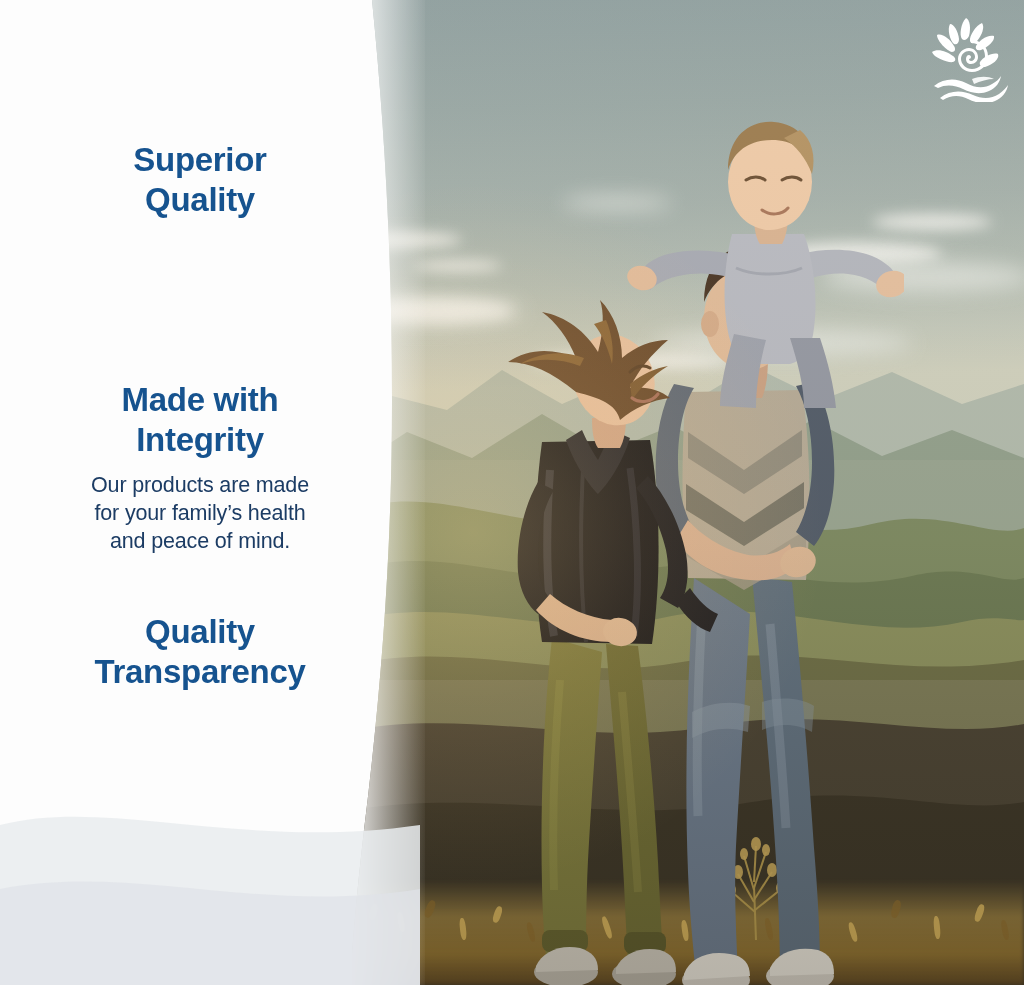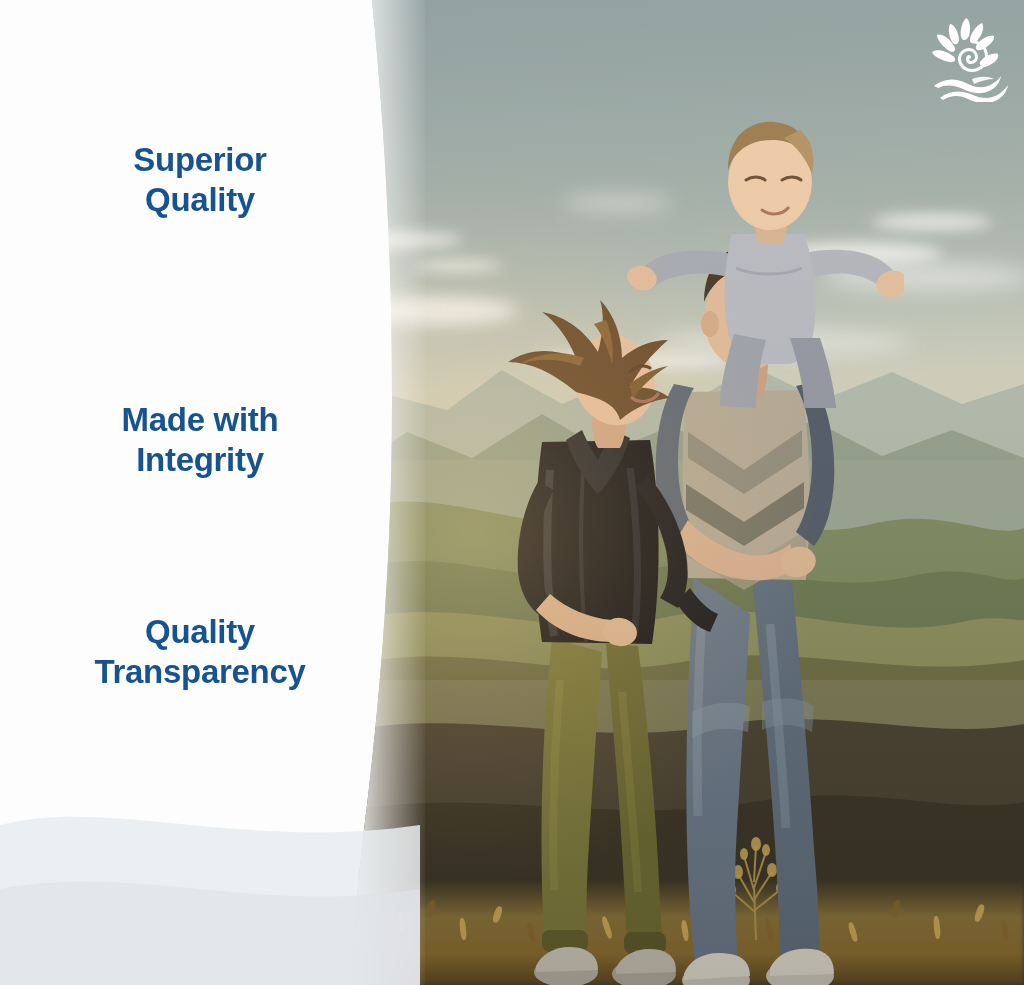"Made with" #blk1 { top: 400px -> 380px }
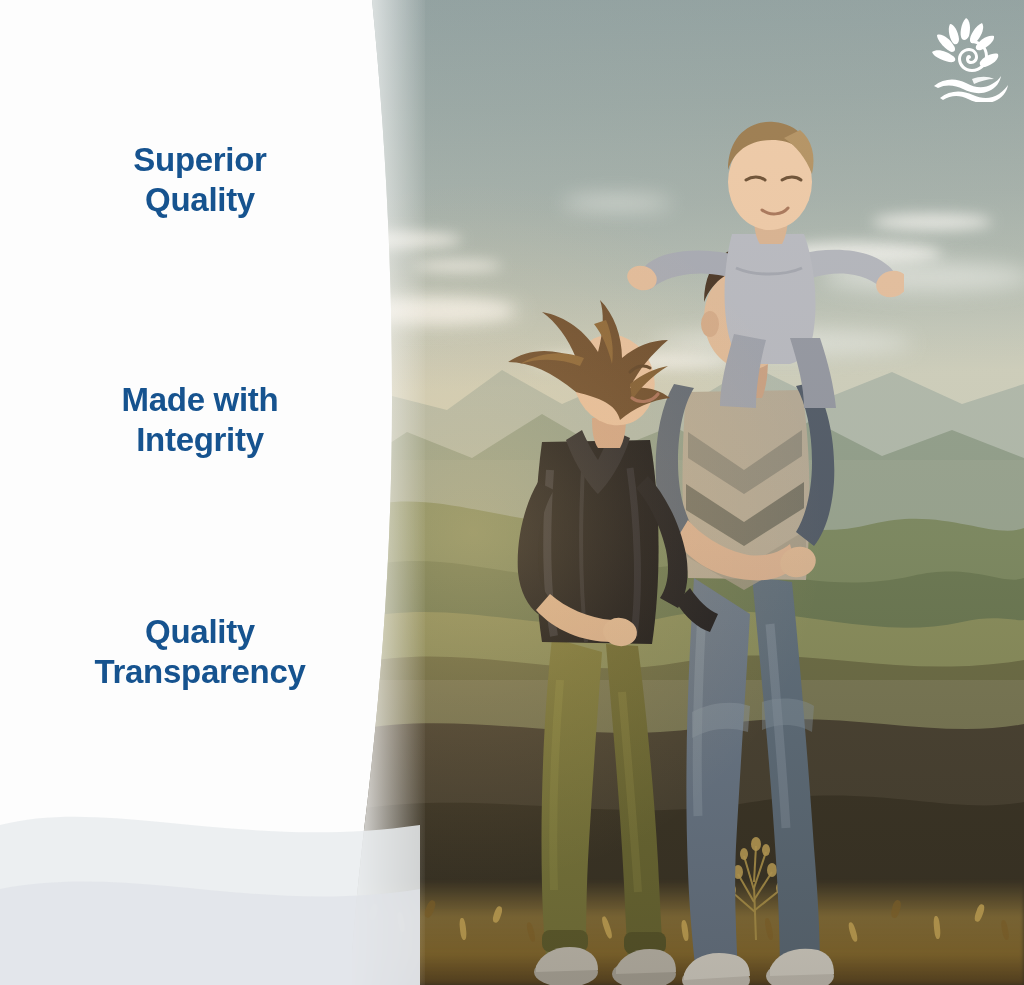"Our products are made" p.body { html: none -> <p>Our products are made for your family’s health and peace of mind.</p> }
